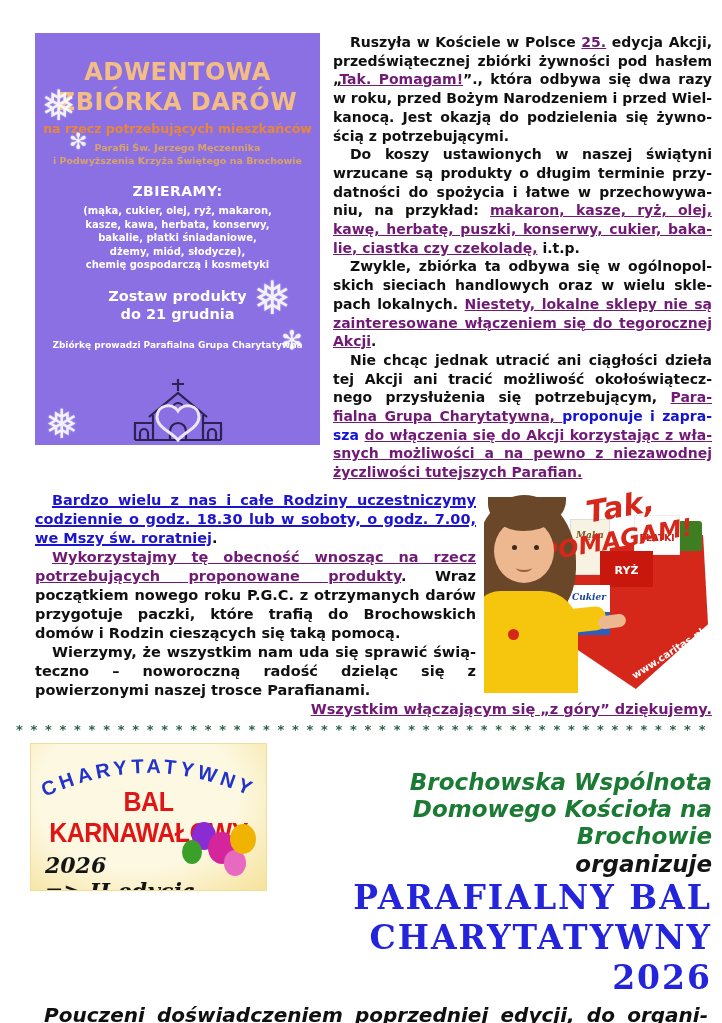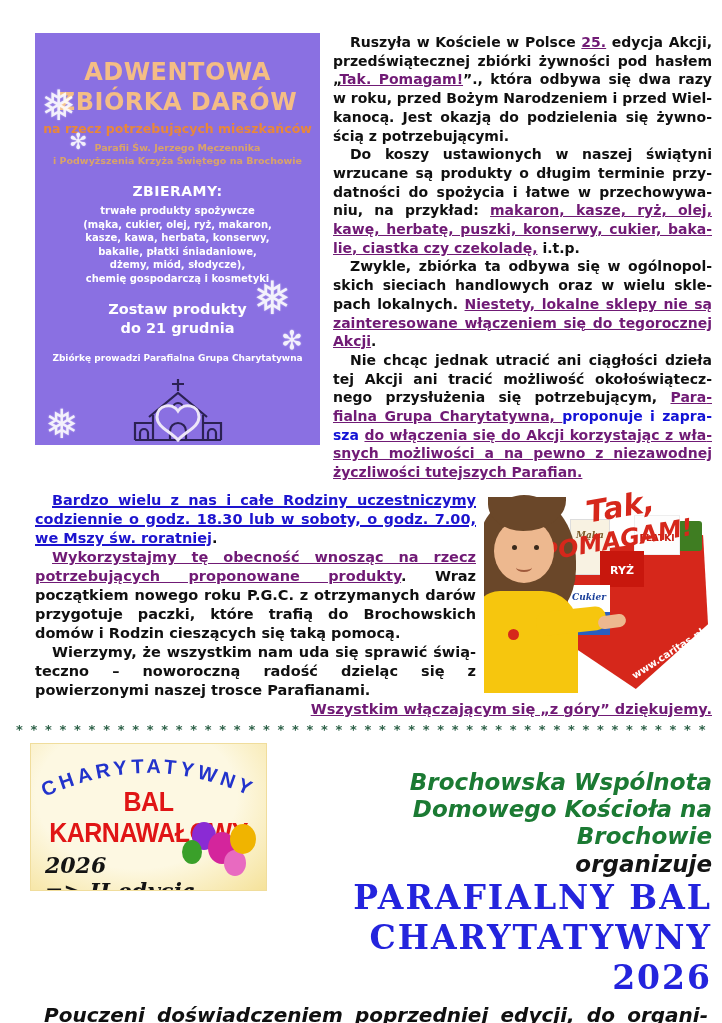"trwałe produkty spożywcze" div { html: <div>trwałe produkty spożywcze</div> -> none }
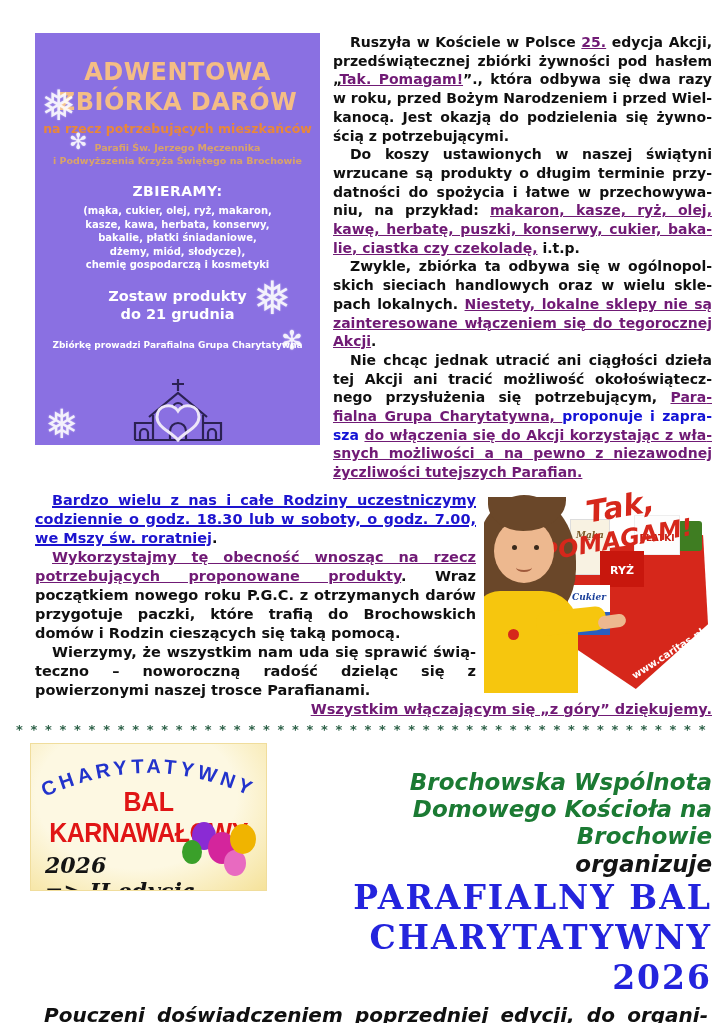"RYŻ" .ph-products div:nth-child(3) { width: 44px -> 53px }
